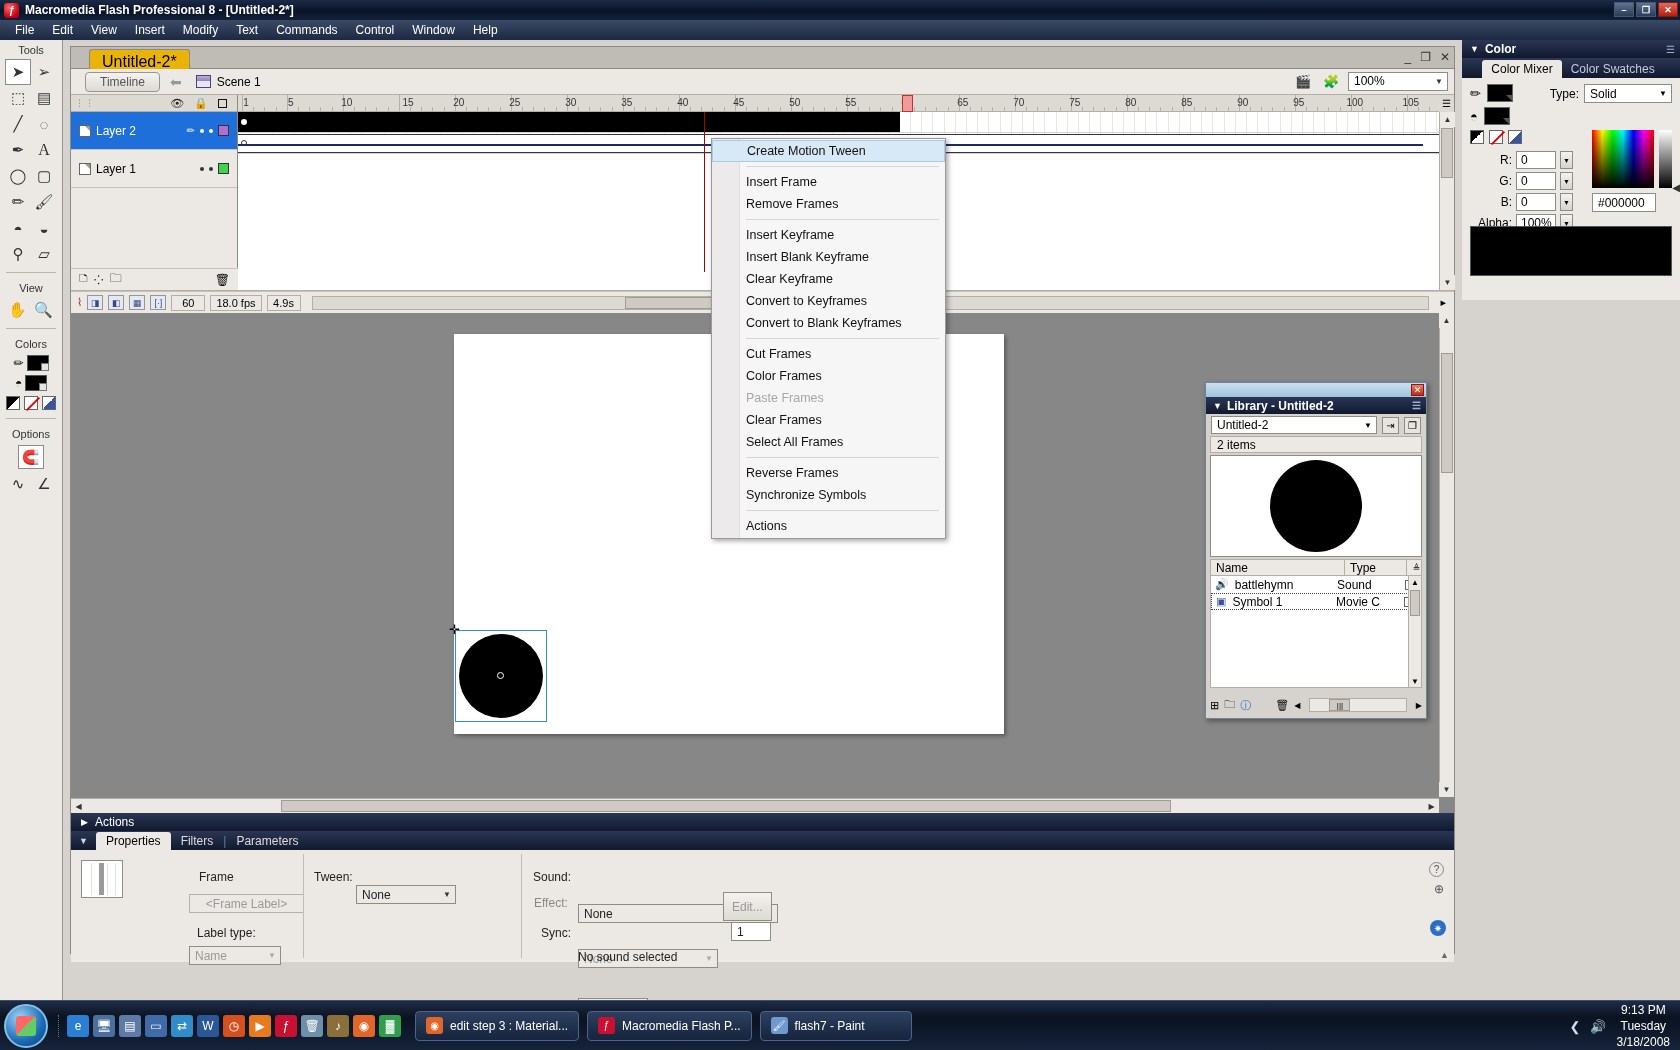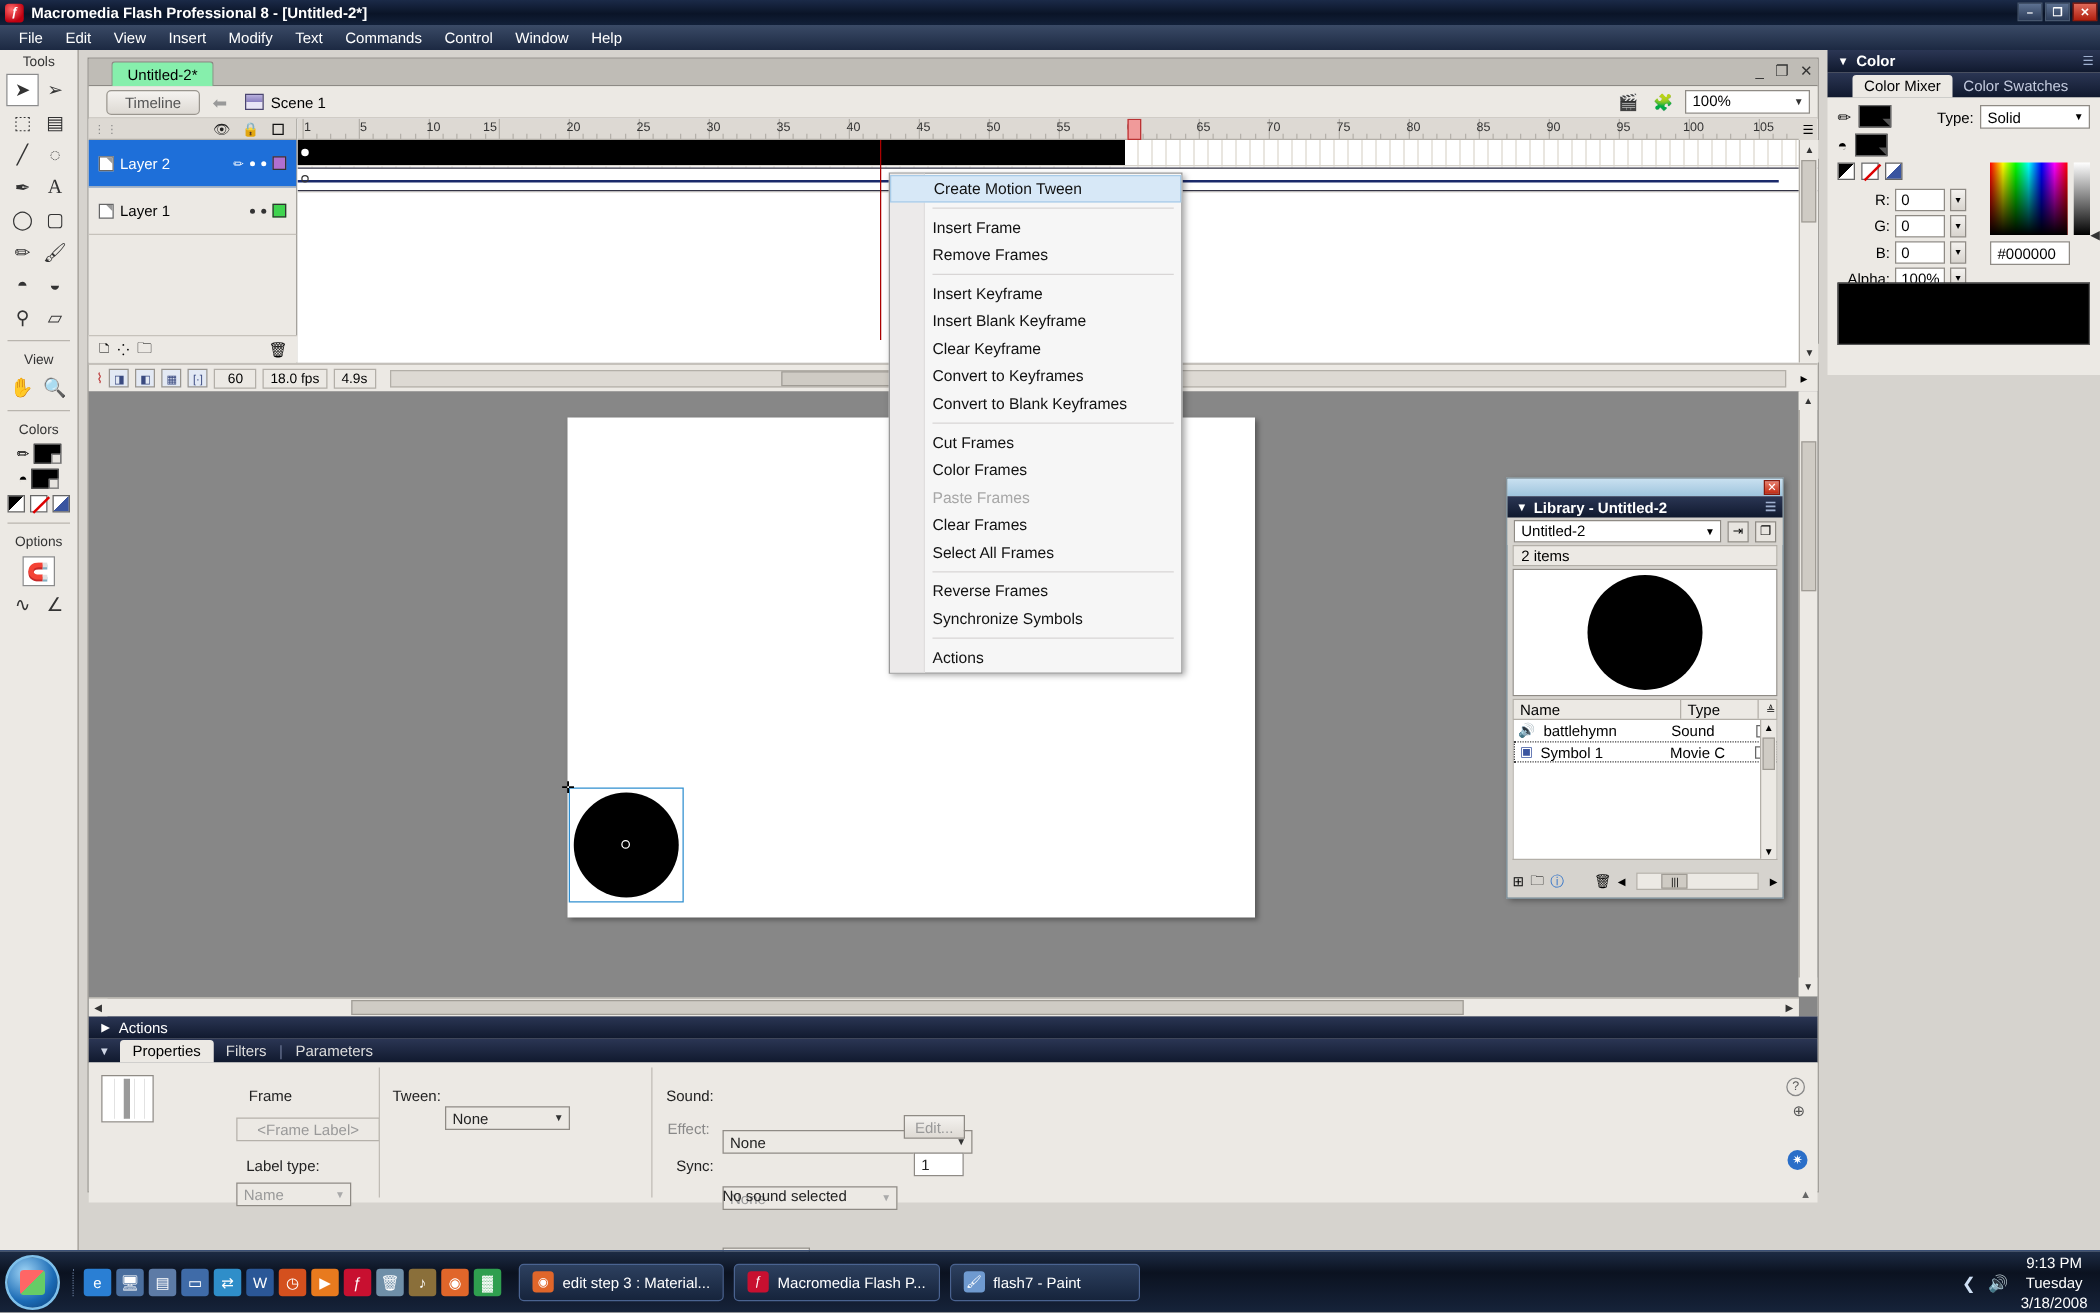"Untitled-2*" .doctab { background: #86efac -> #eab308; font-size: 12px -> 16px }
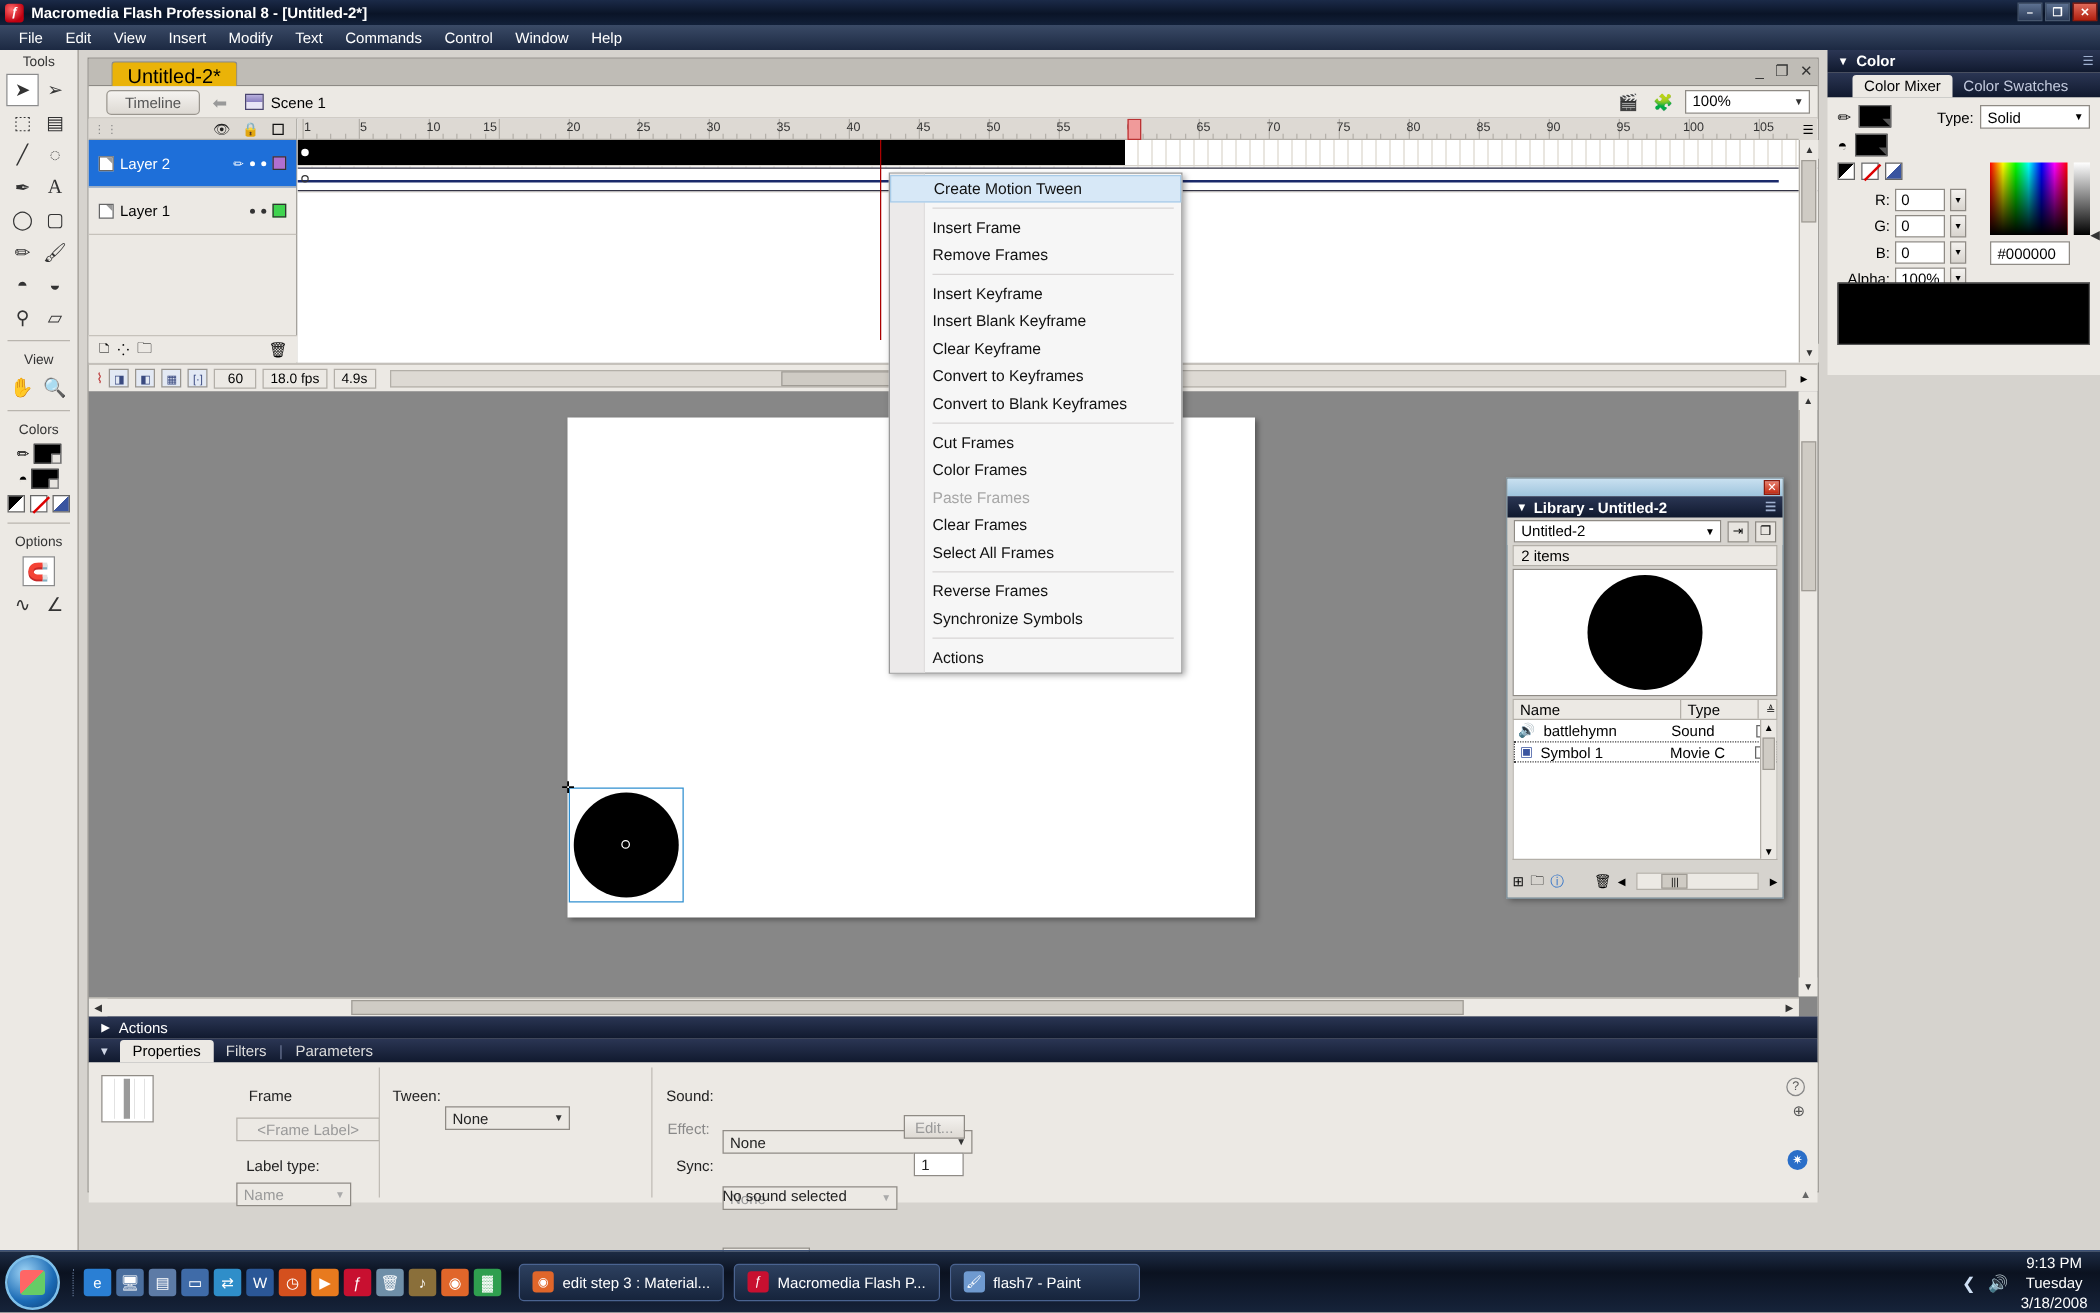"15" div.num { left: 154px -> 170px }
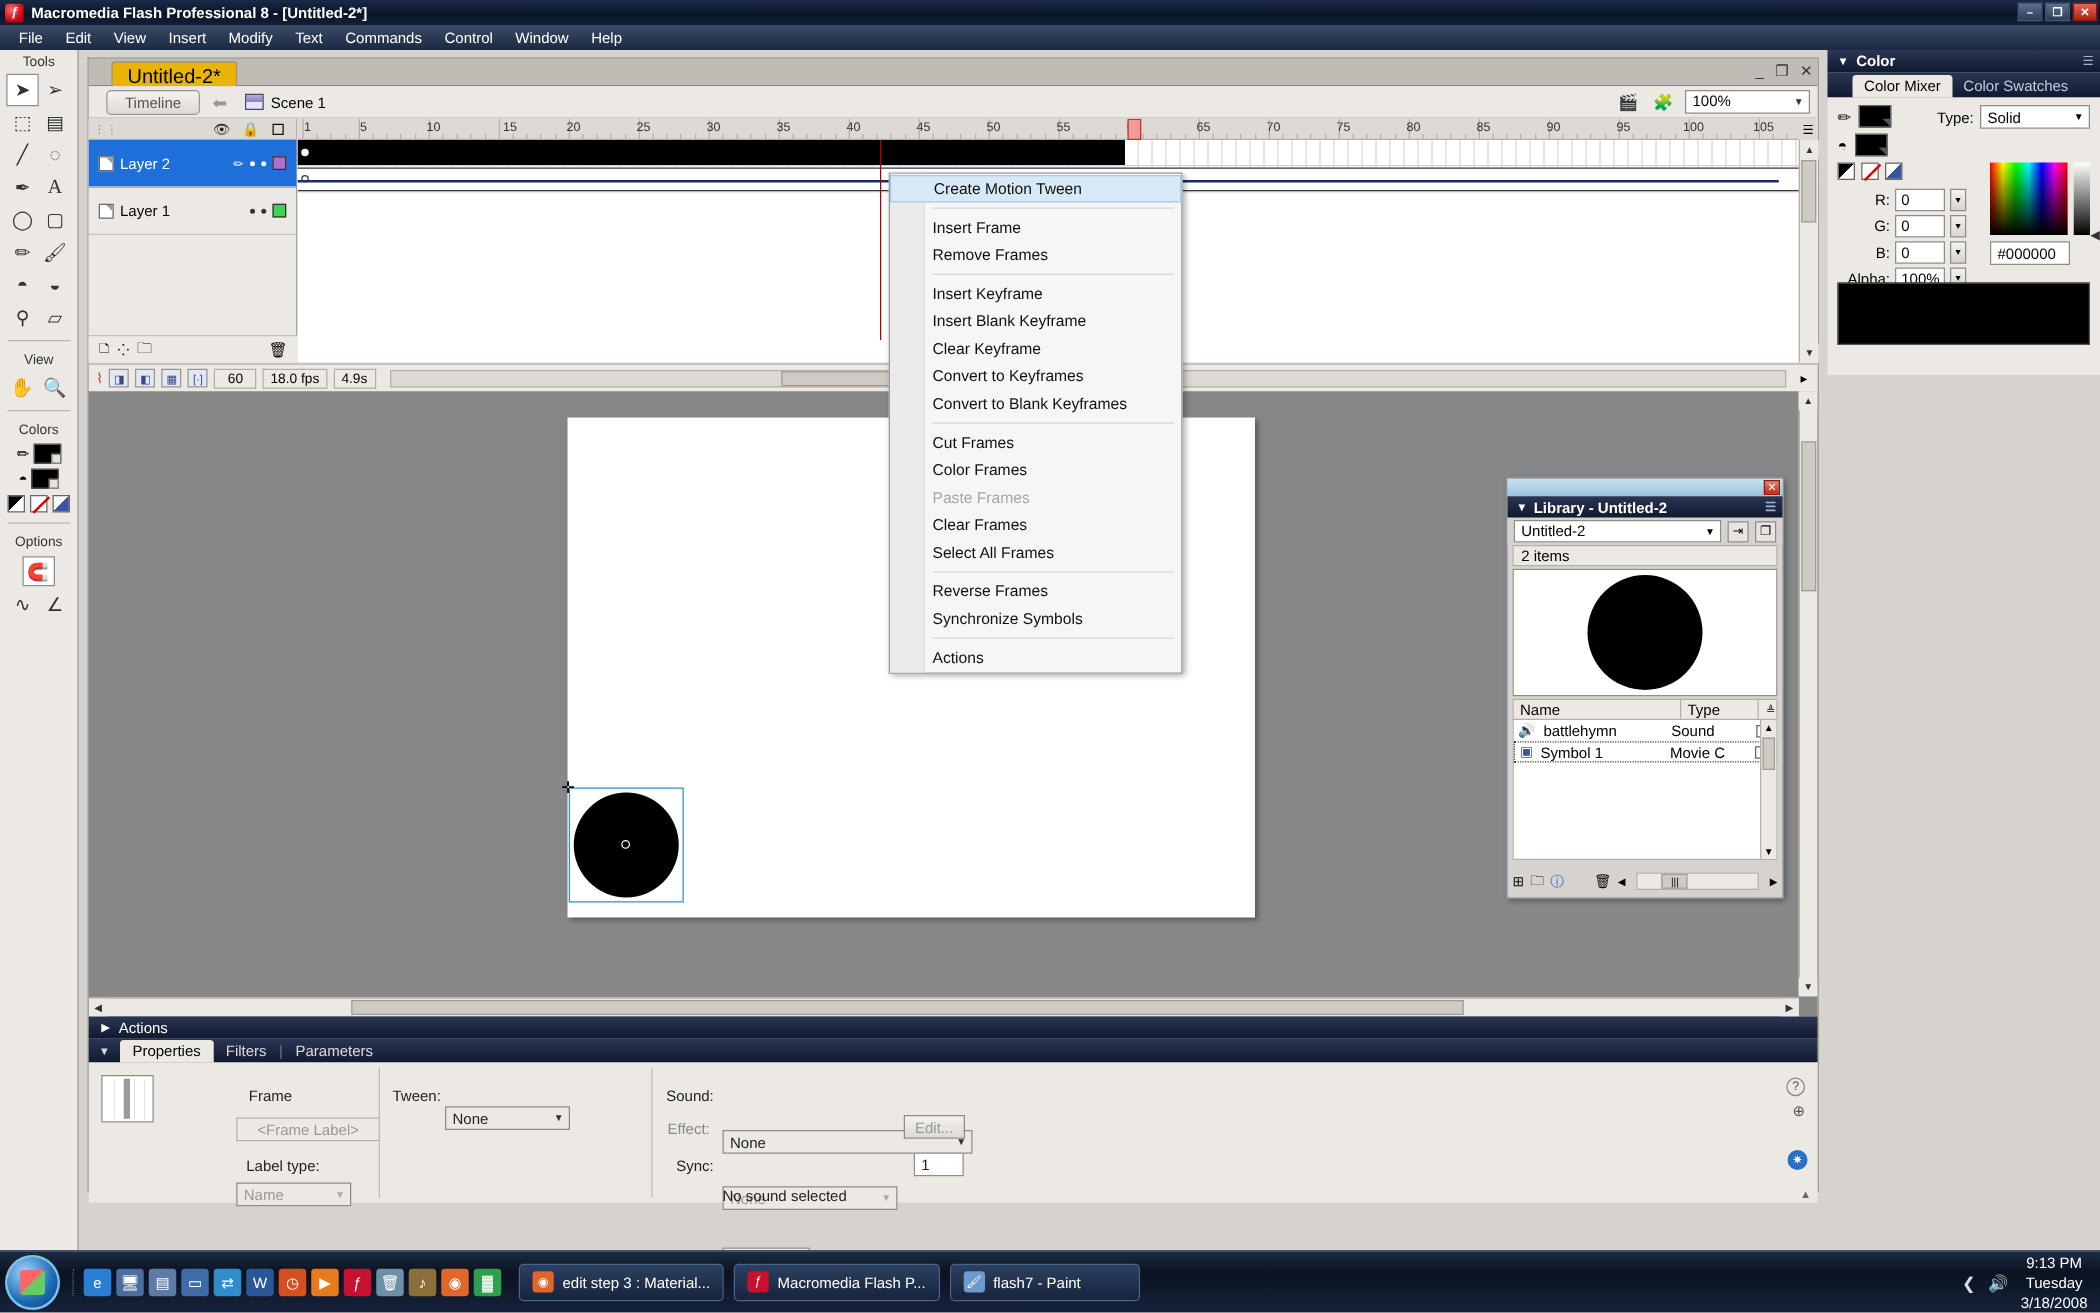"Edit..." .btn2 { height: 19px -> 29px }
